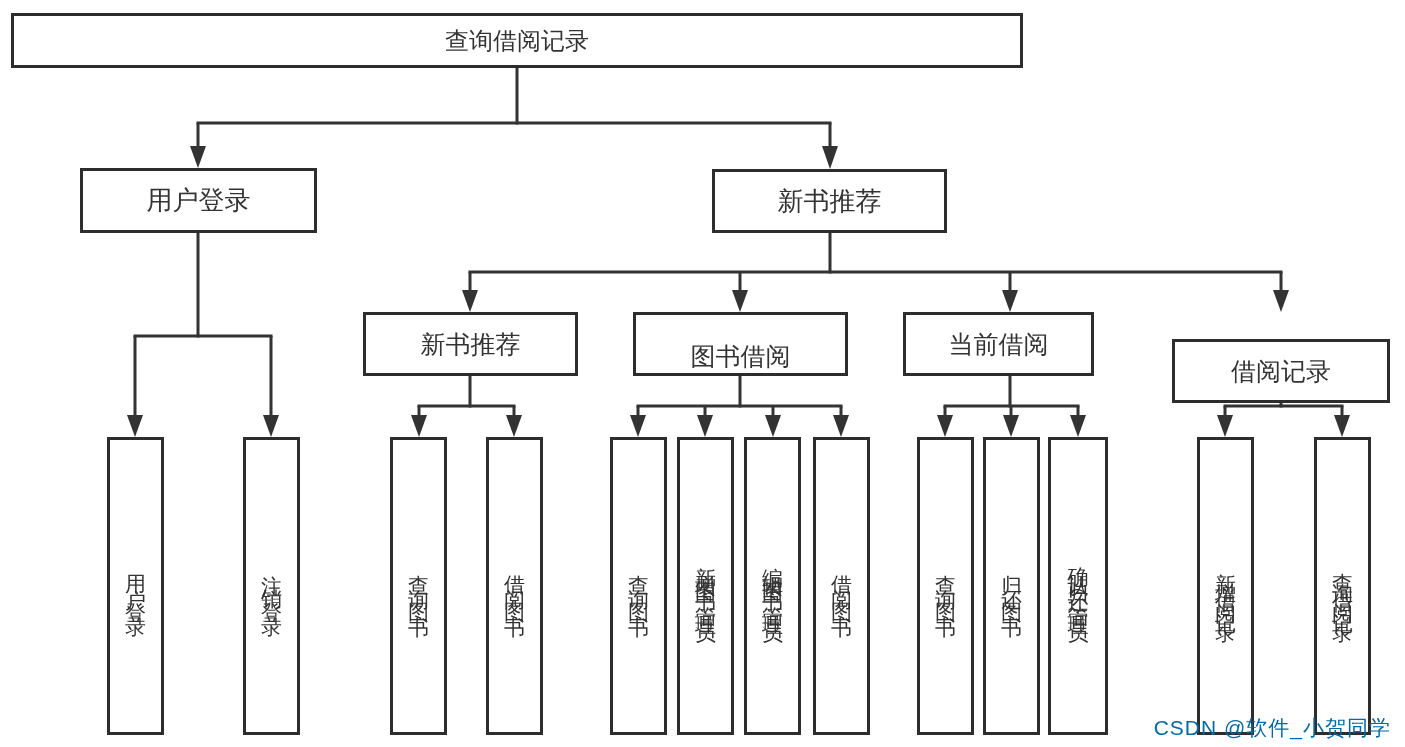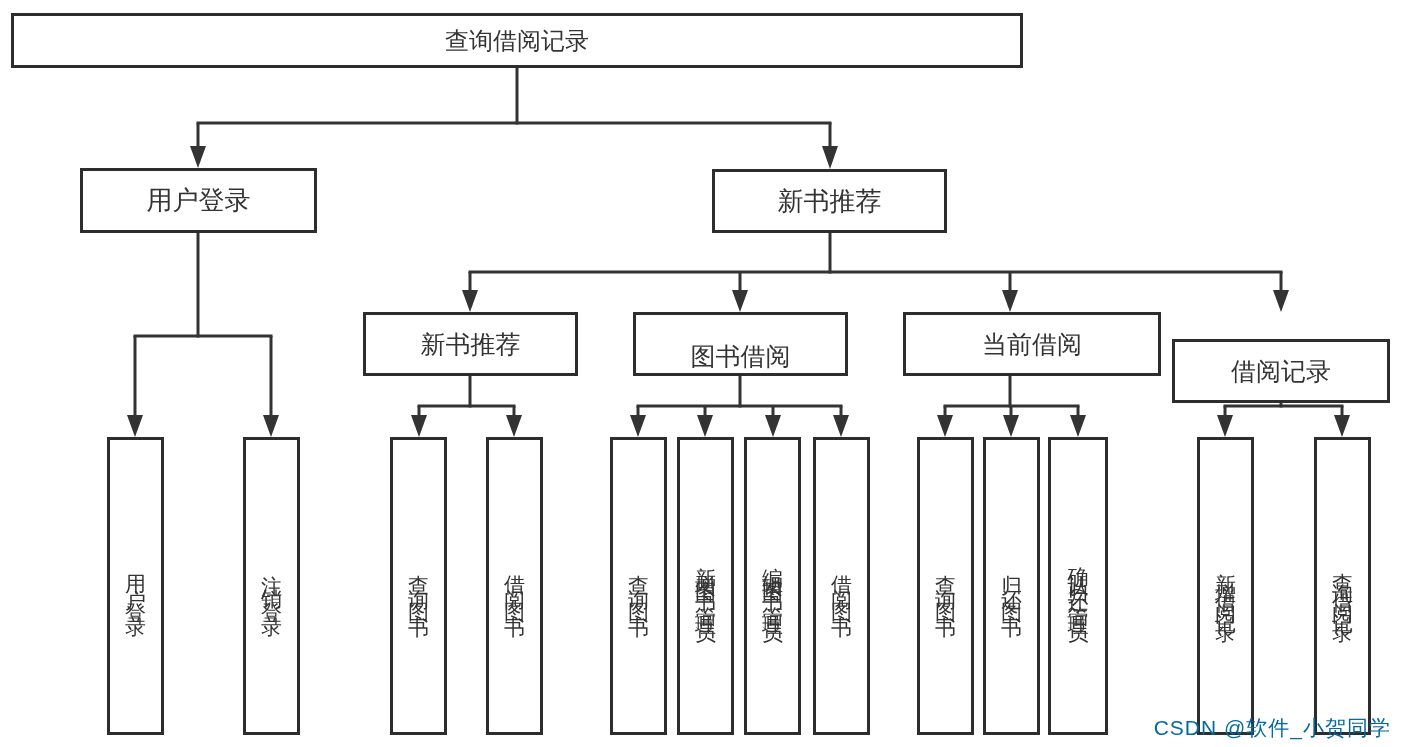"当前借阅" .hbox.s2 { width: 258px -> 191px }
